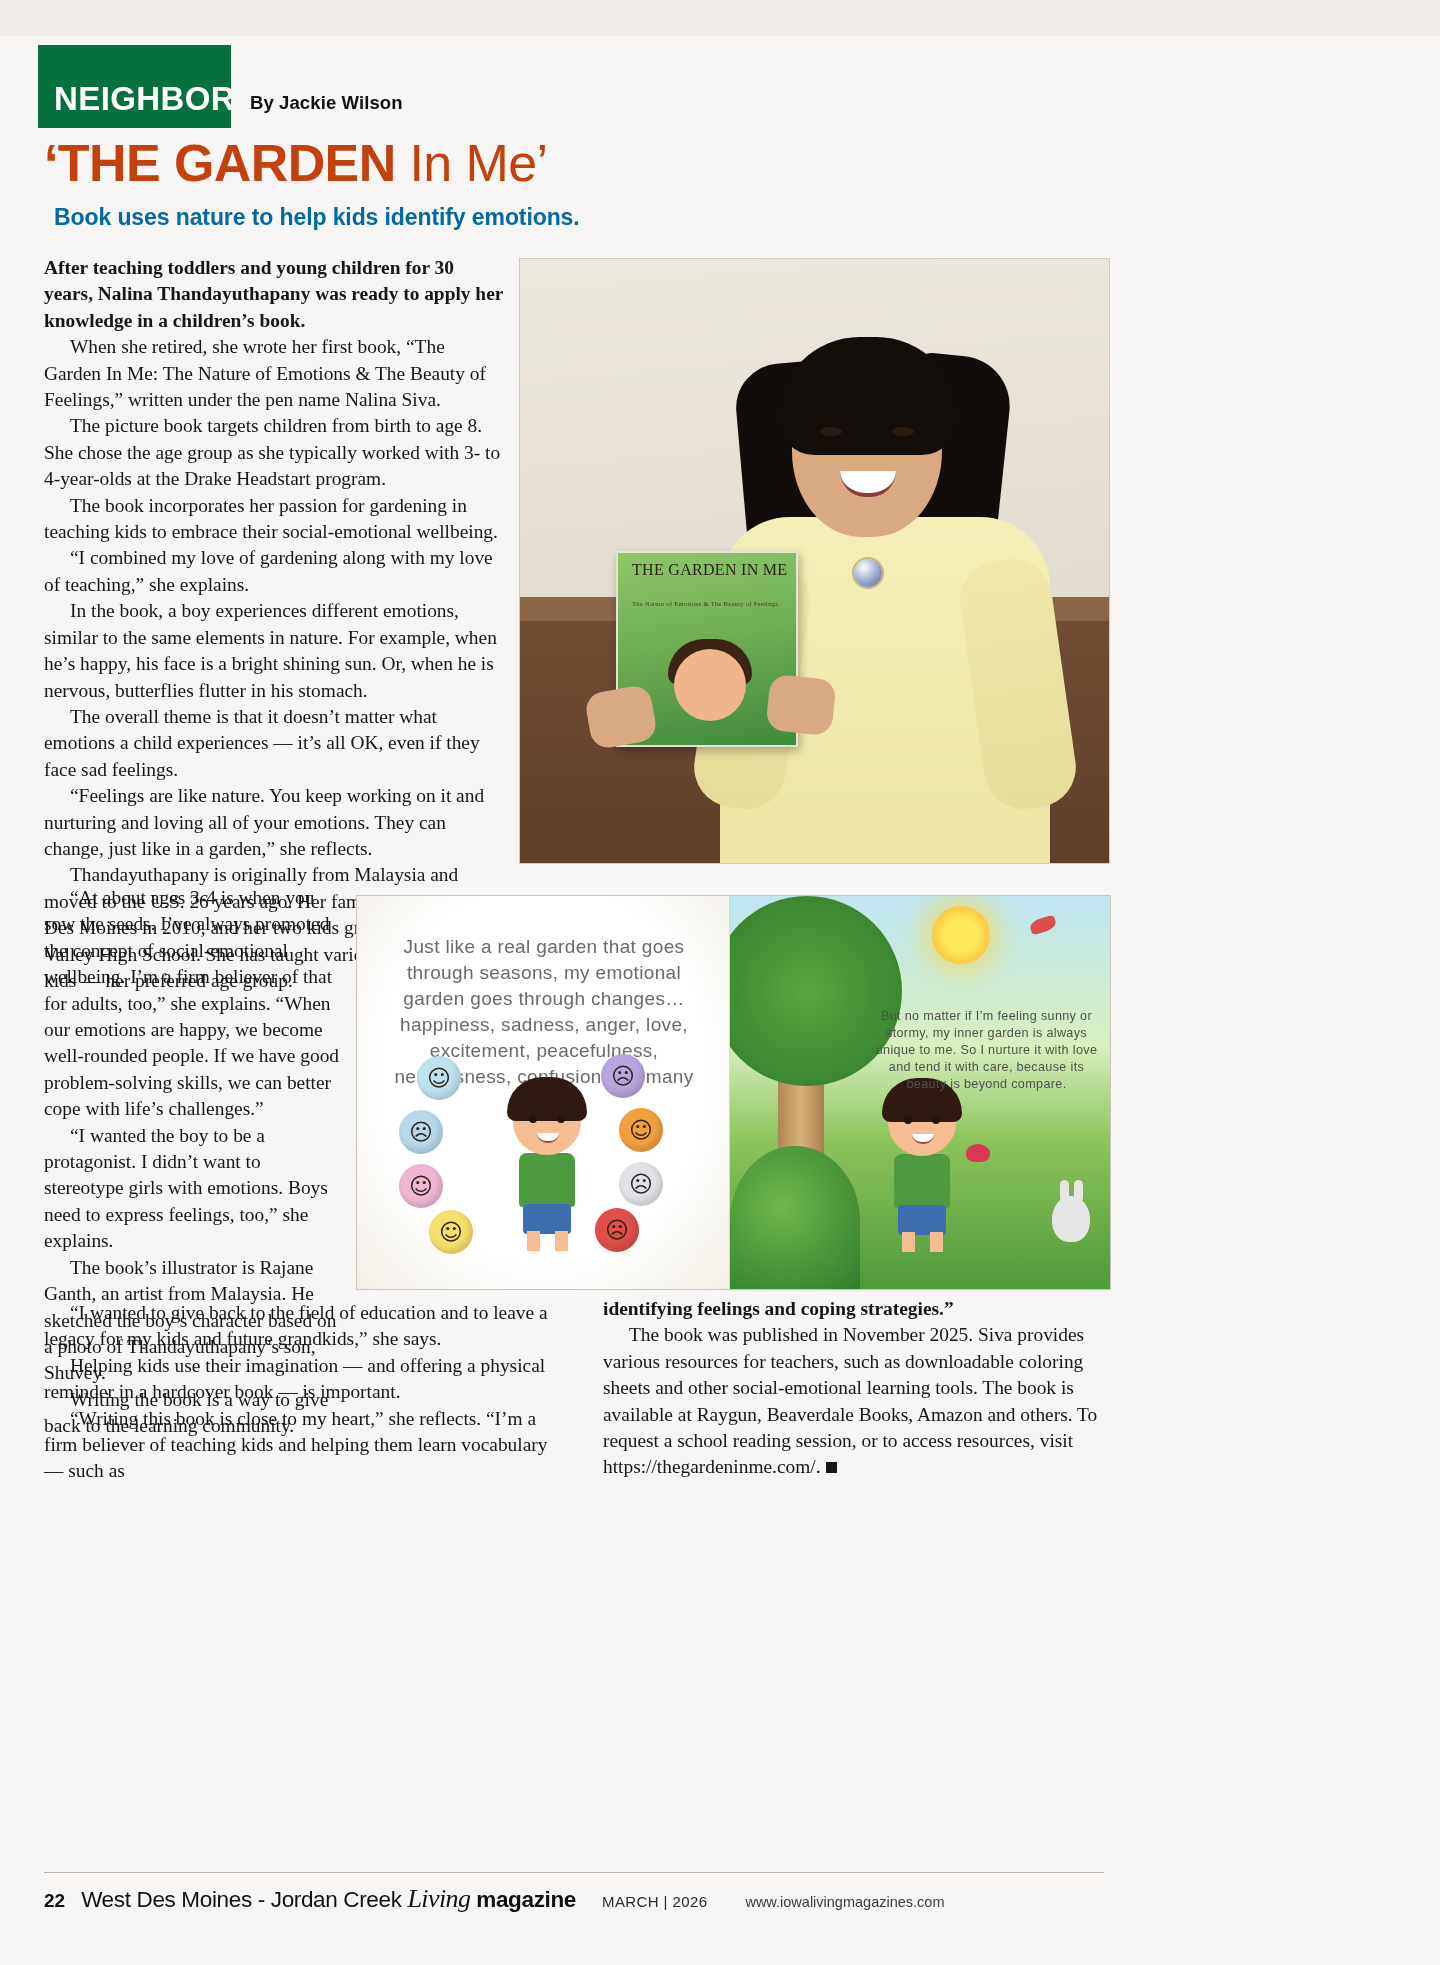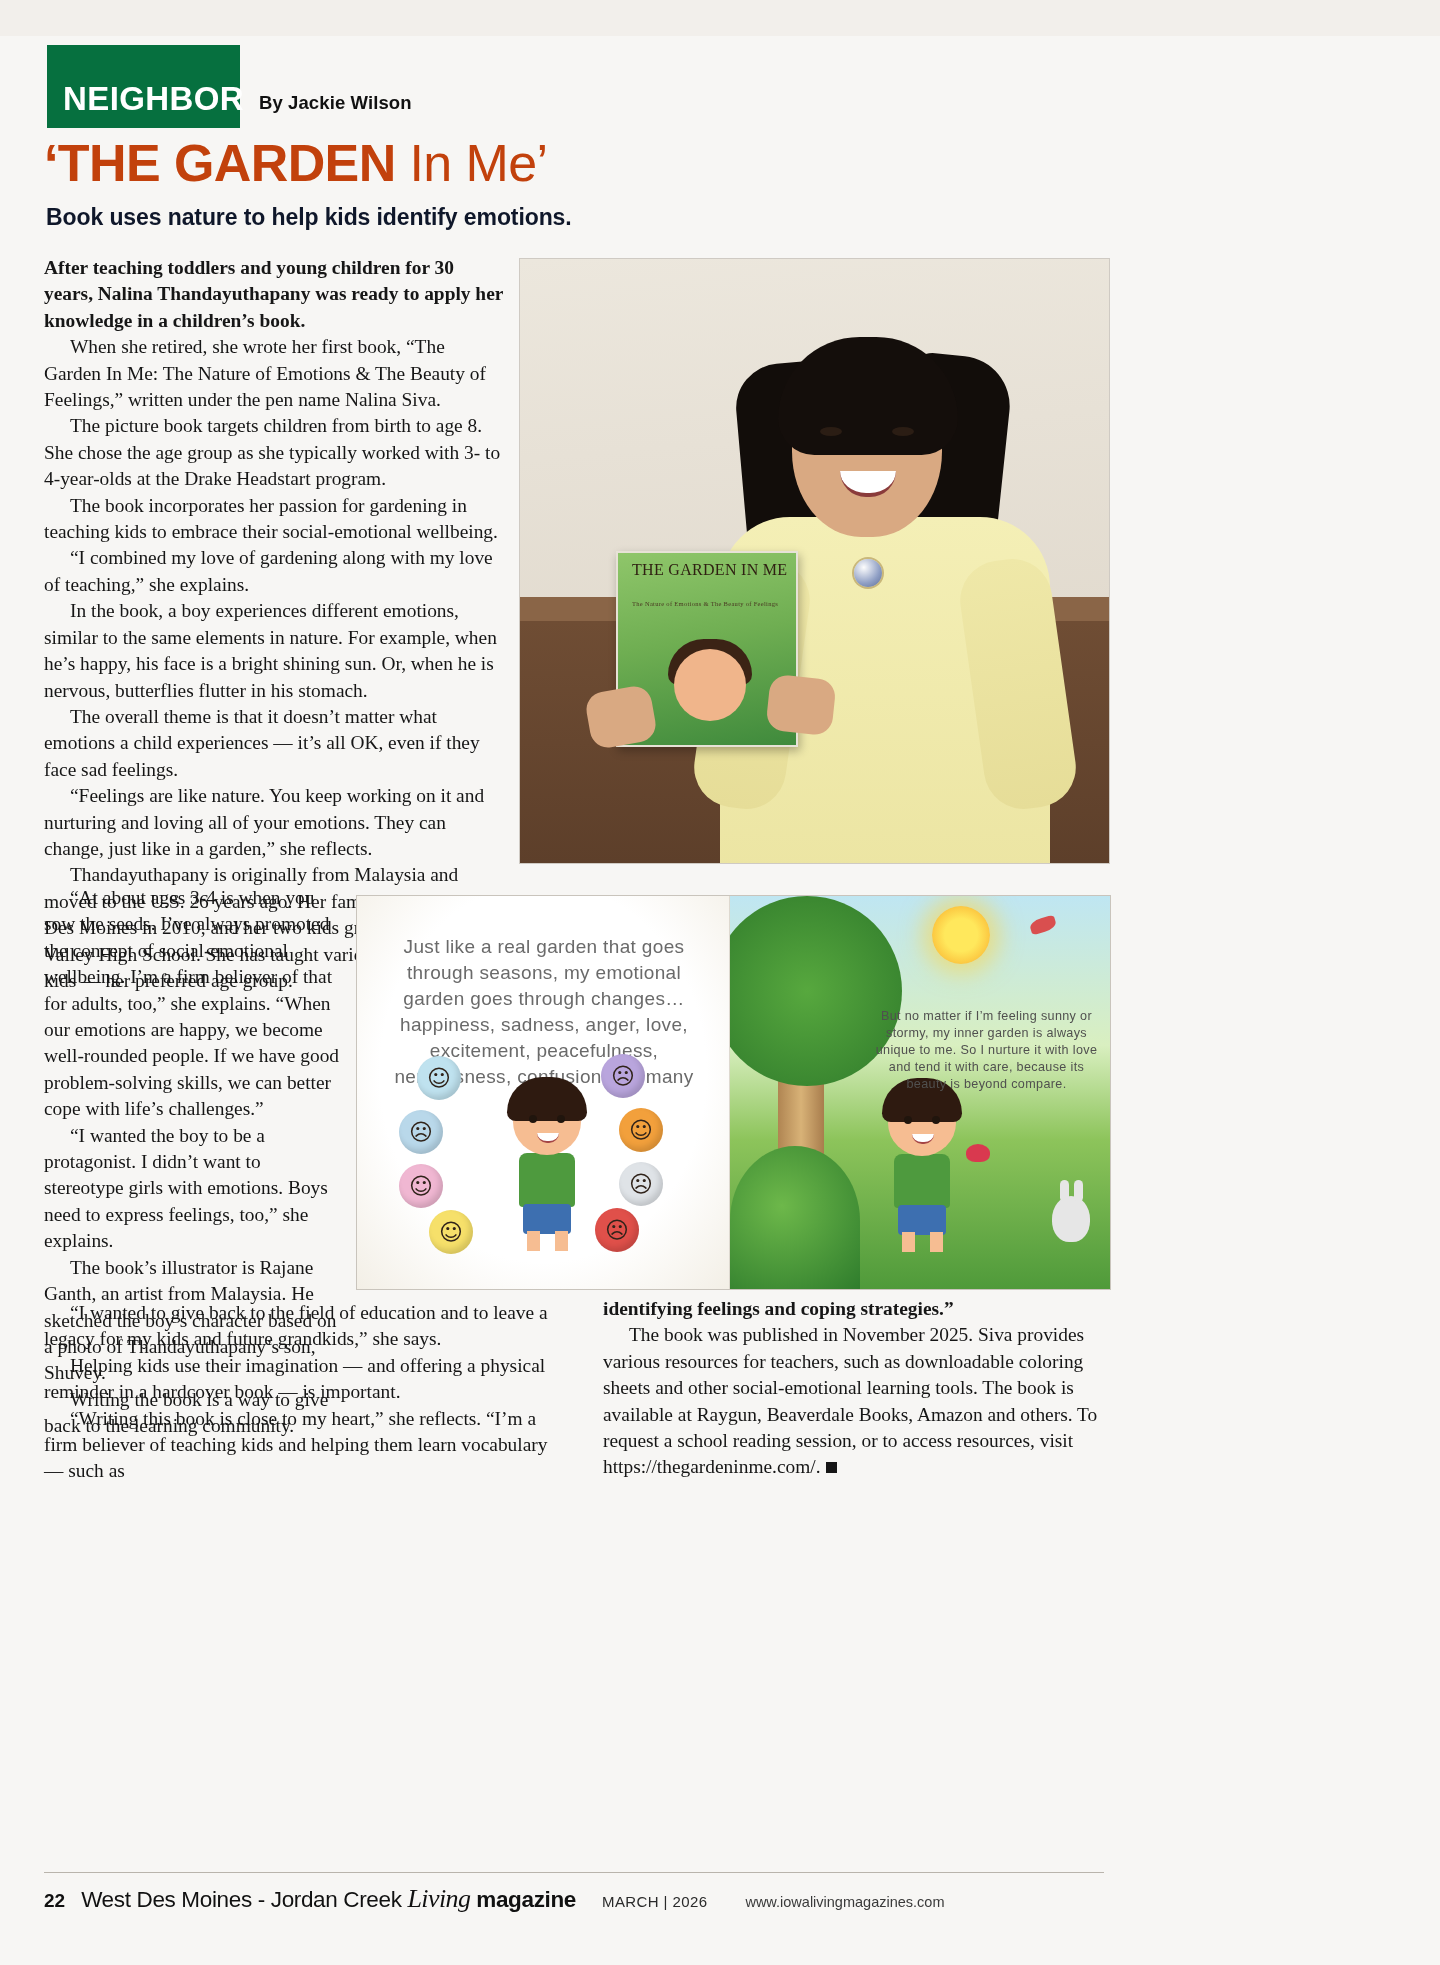"NEIGHBOR" .kicker-row { left: 47px -> 38px }
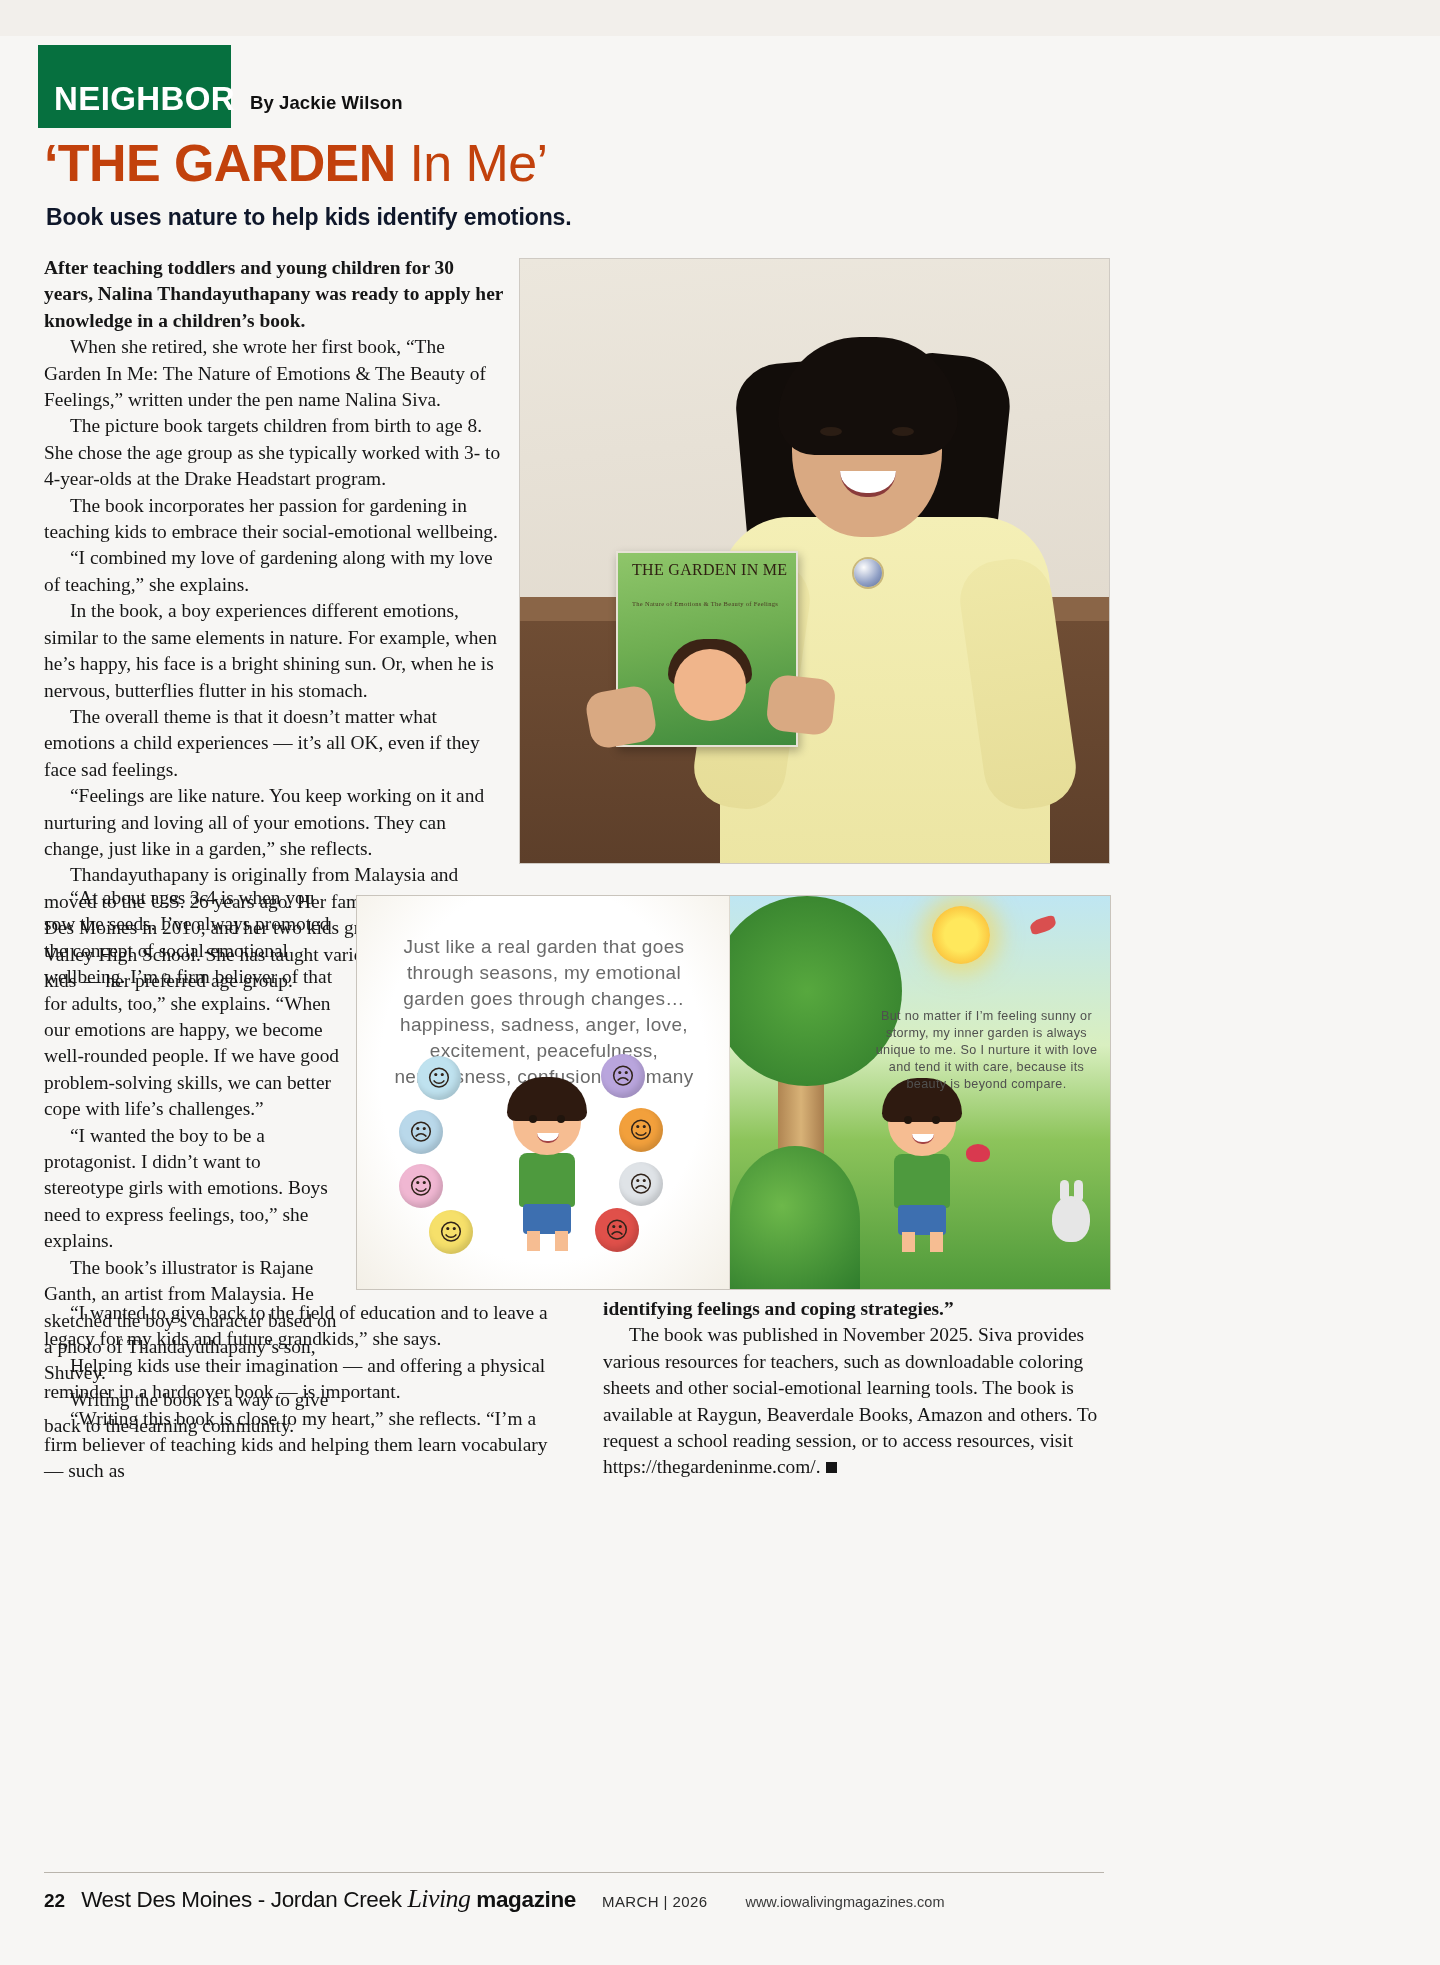"Book uses nature to help" .subhead { color: #0f172a -> #0369a1; left: 46px -> 54px }
